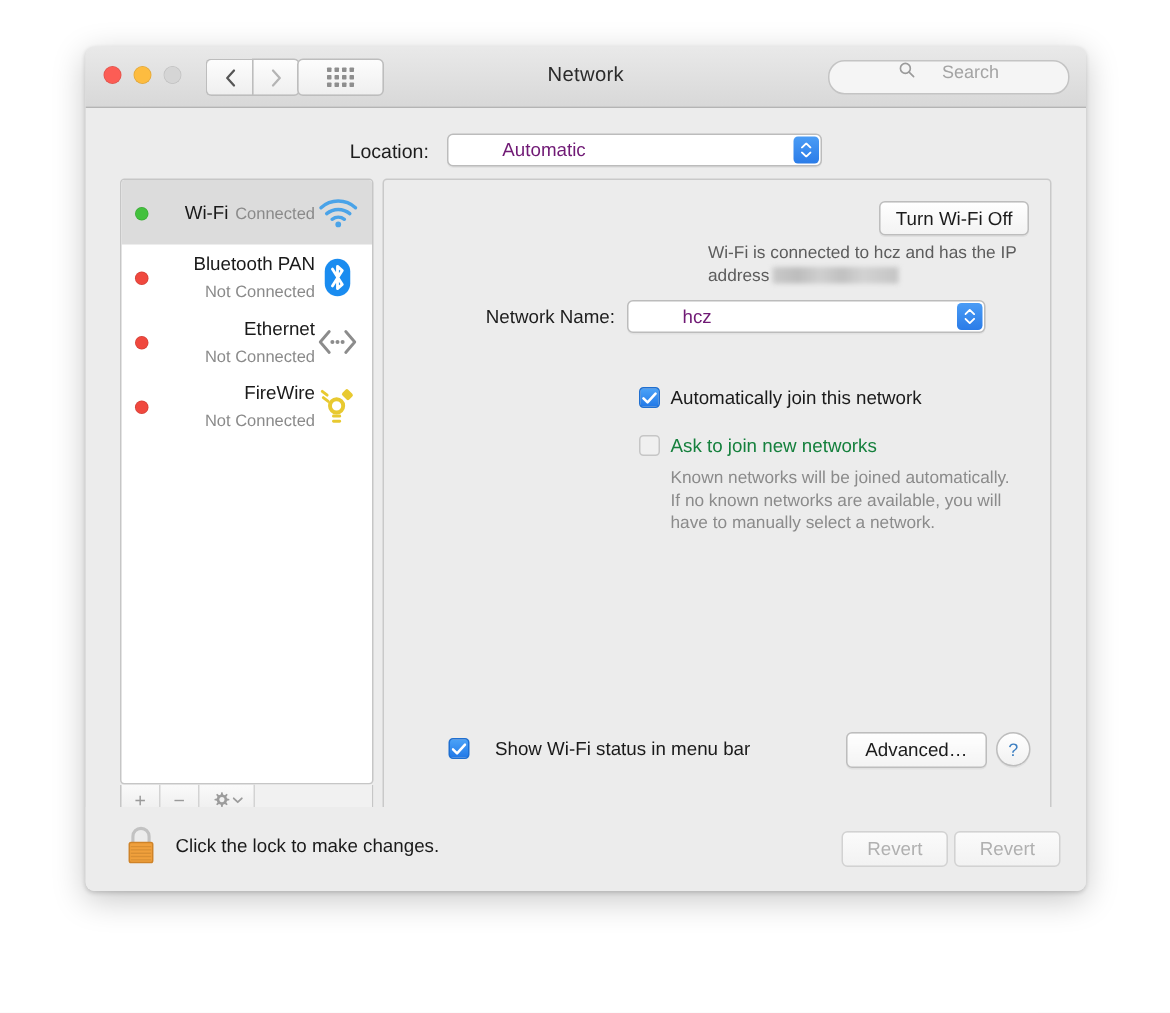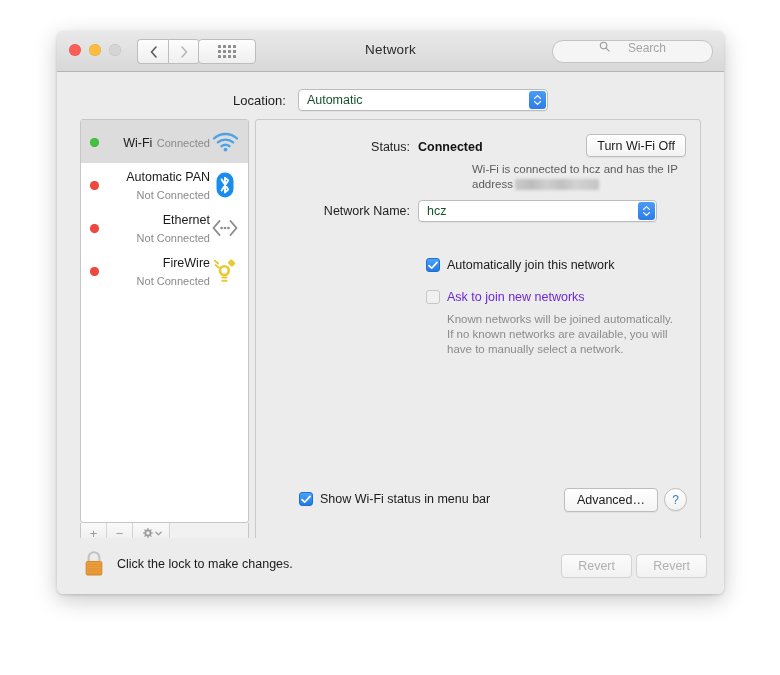"Automatic" .popup .popup-val { color: #14532d -> #701a75; margin-left: none -> 28px }
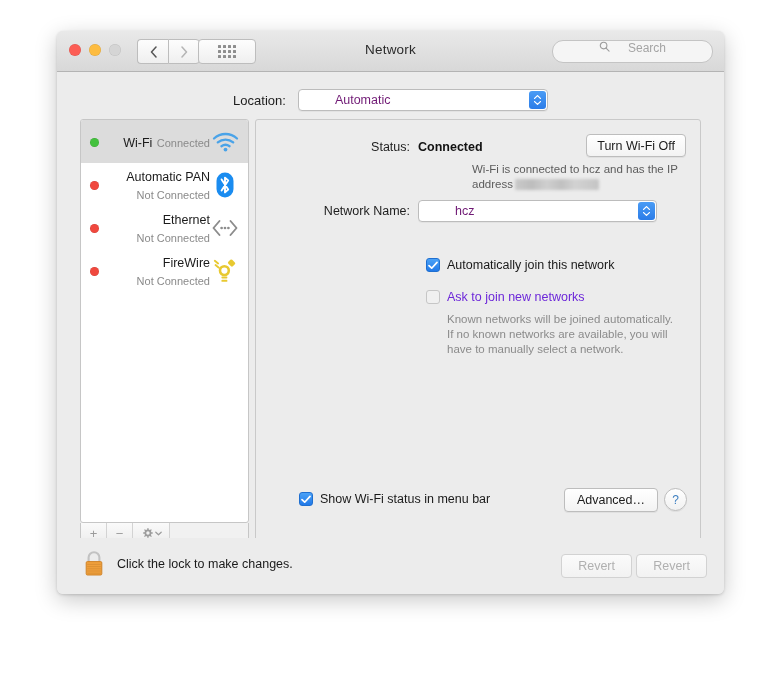"Status:" div.row { html: <div> <span>Status:</span> <span>Connected</span> </div> -> none }
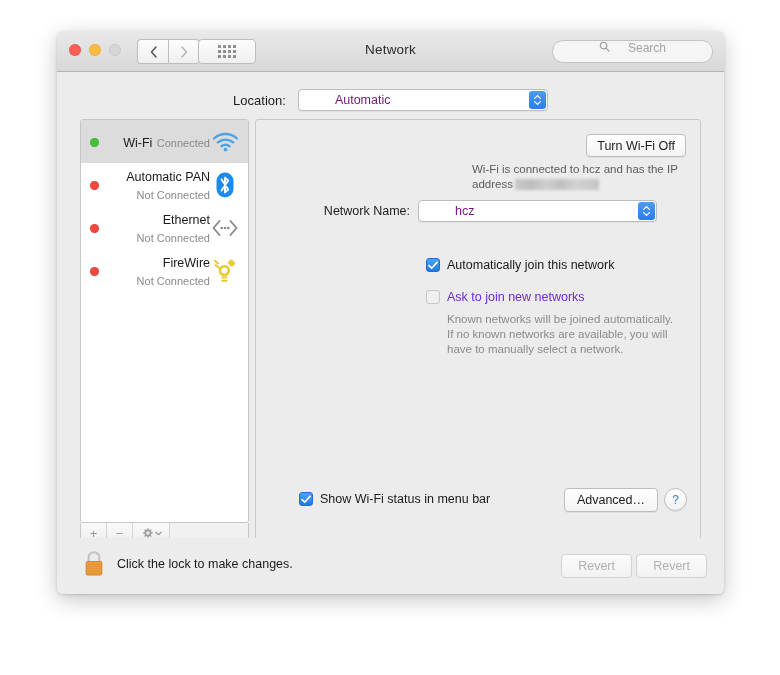"Automatic PAN" span.name { text: Automatic -> Bluetooth }
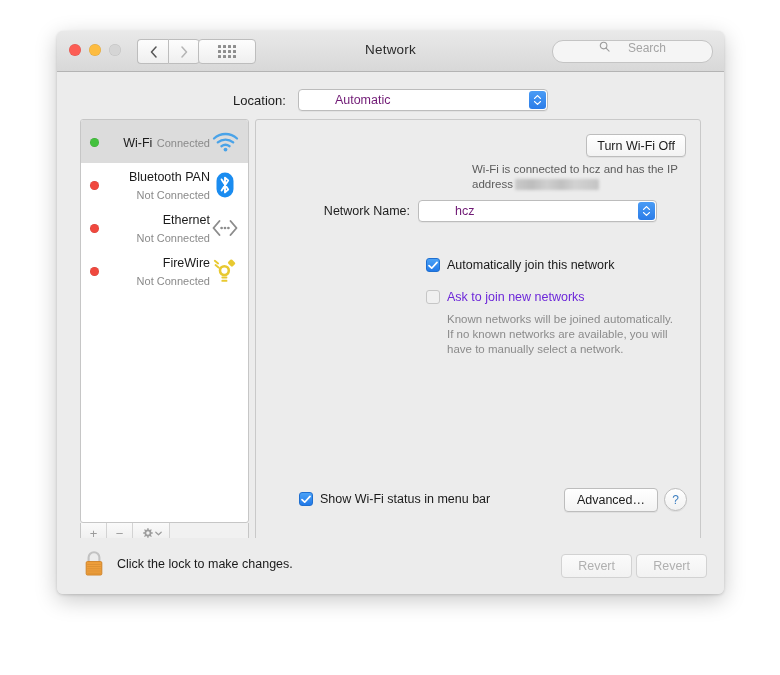"Ask to join new networks" .cb-label.dim { color: #6d28d9 -> #15803d }
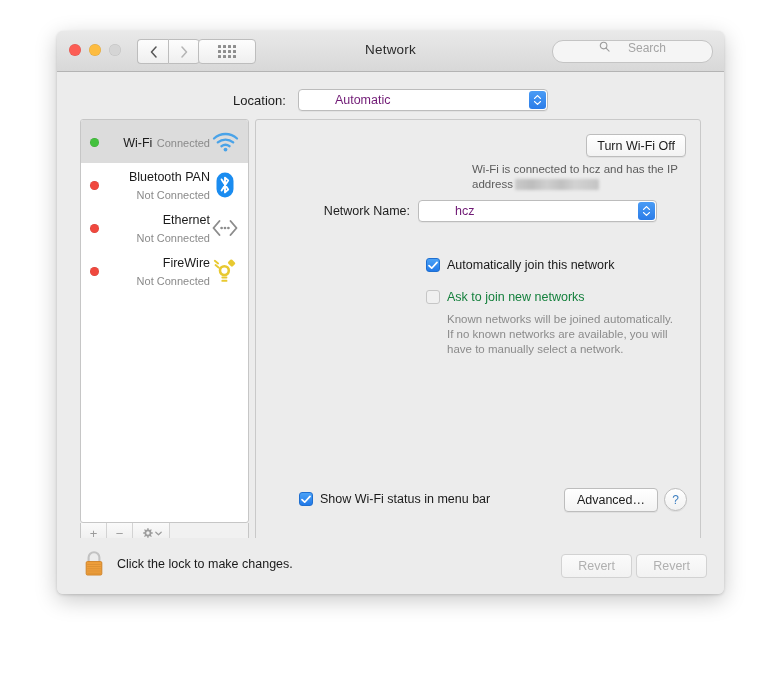"Show Wi-Fi status in menu" .bottom-cb { gap: 7px -> 17px }
